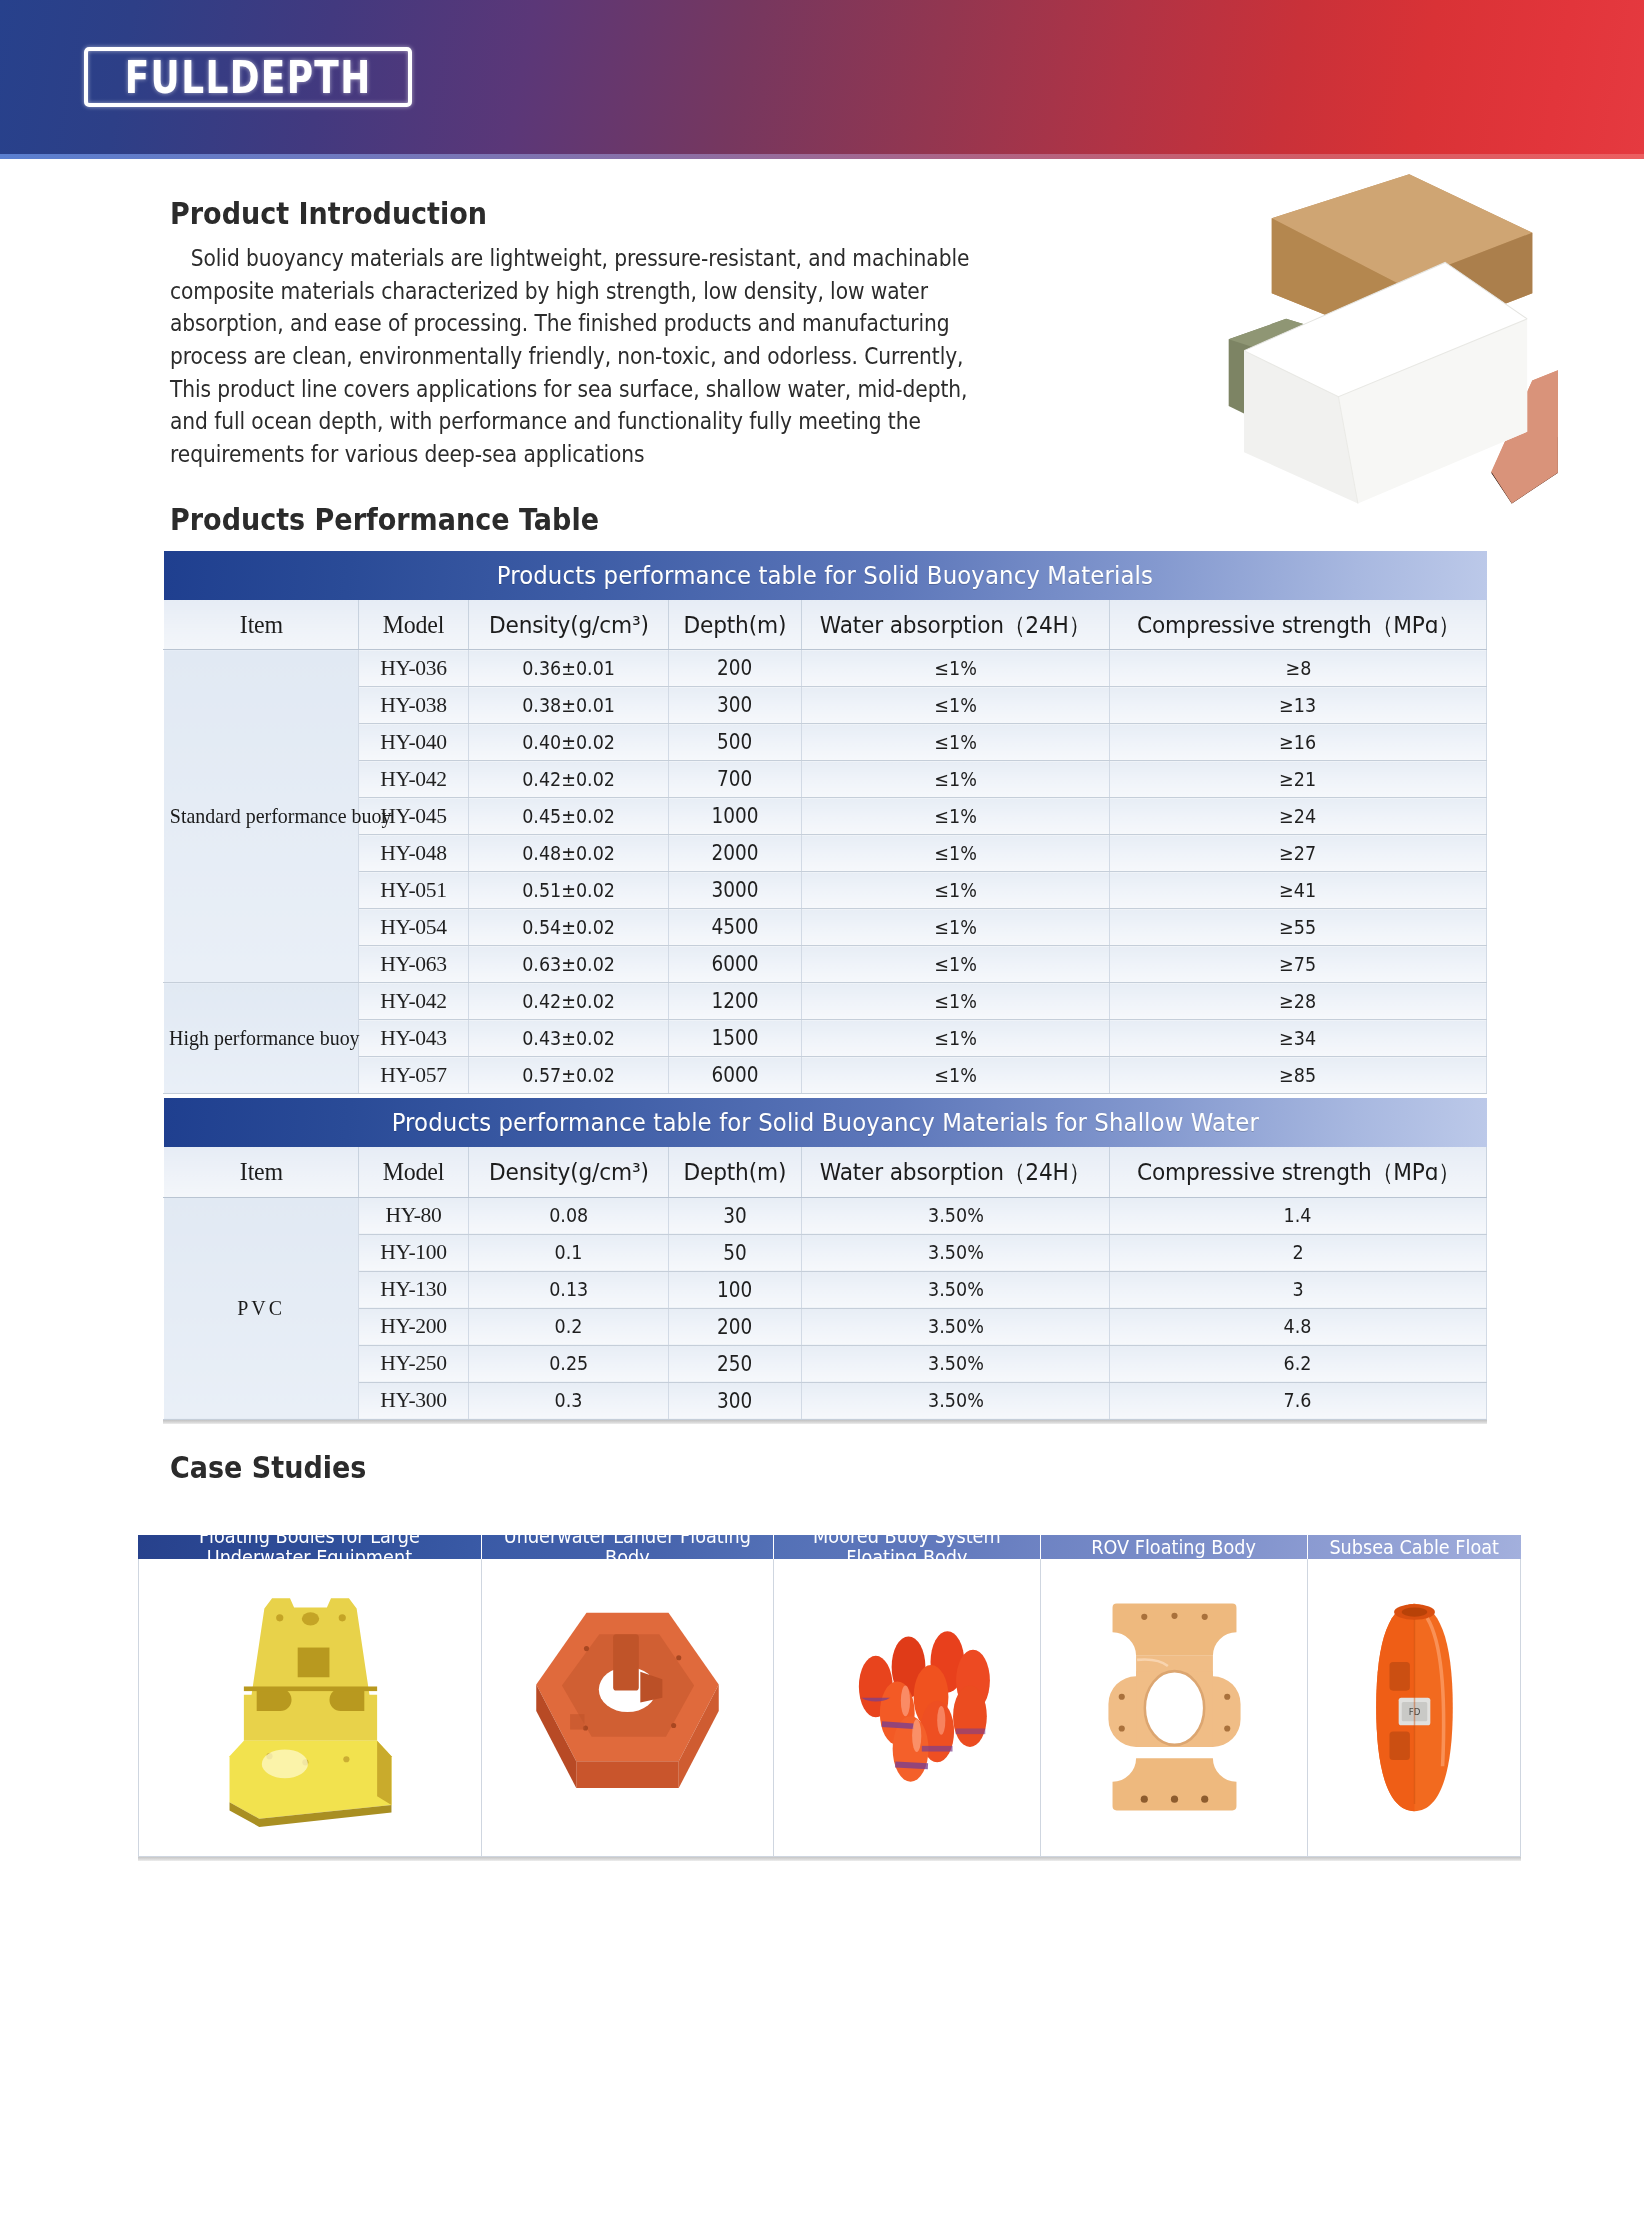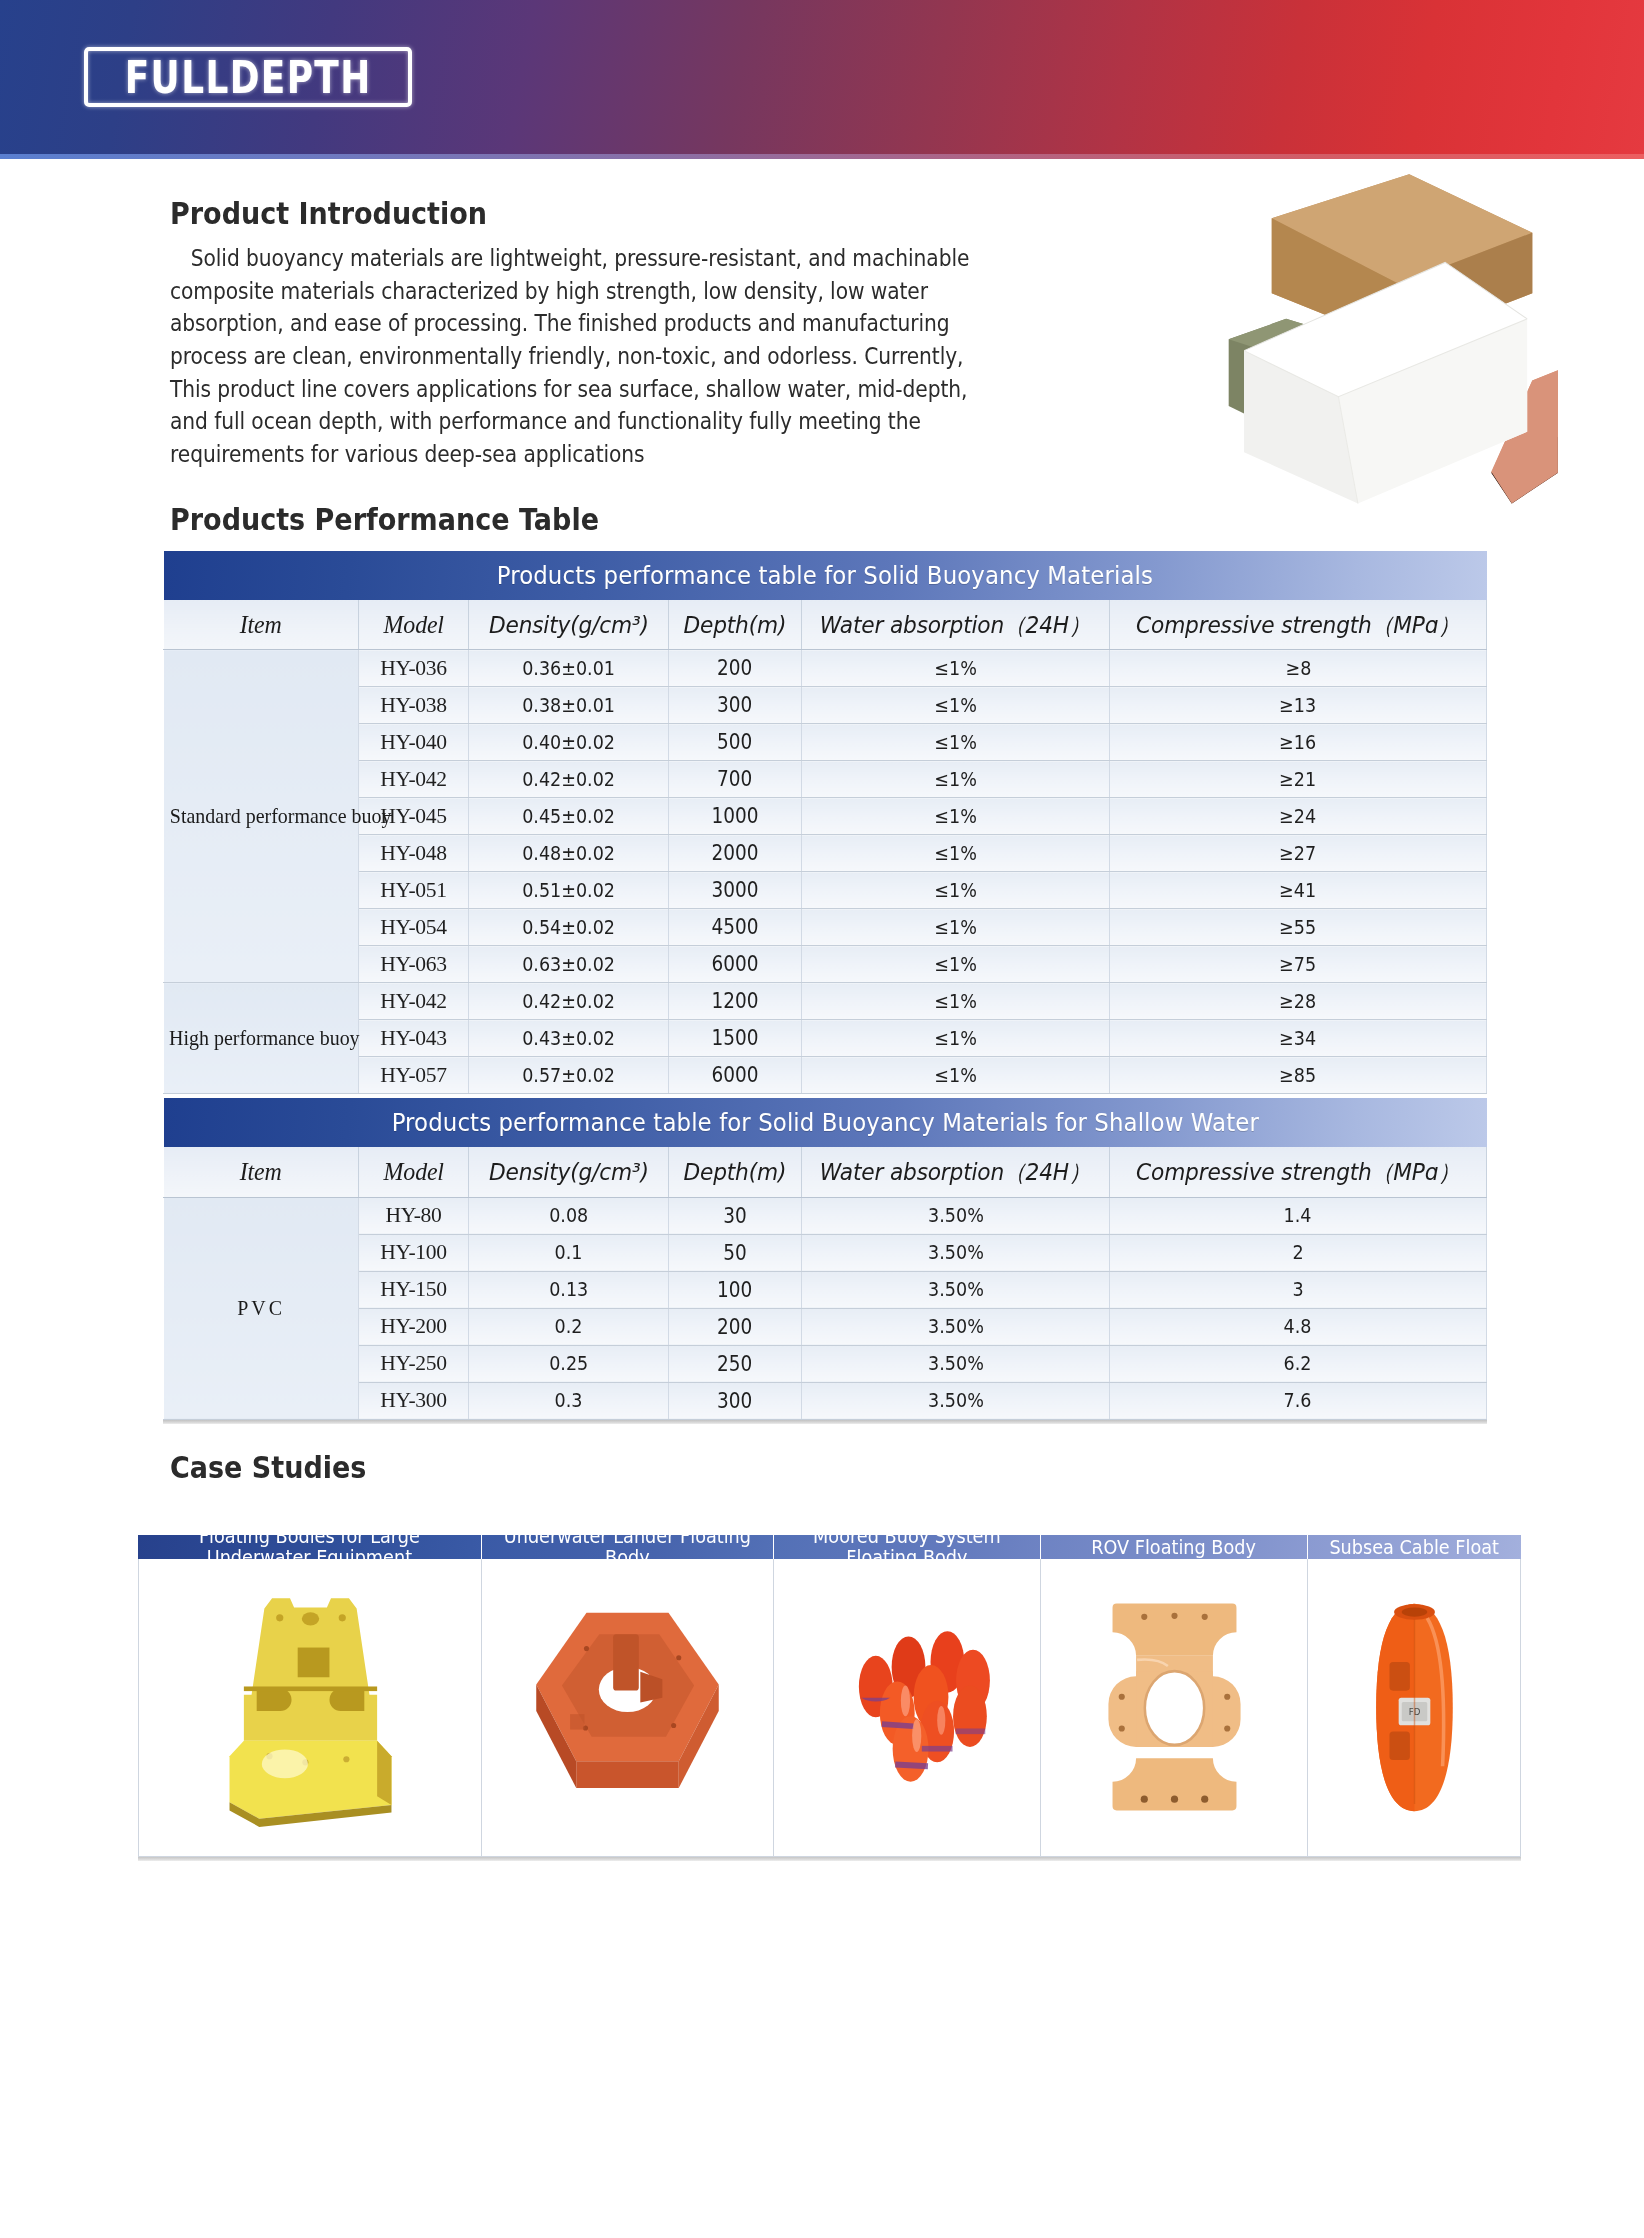"Item" .tbl th { font-style: italic -> none }
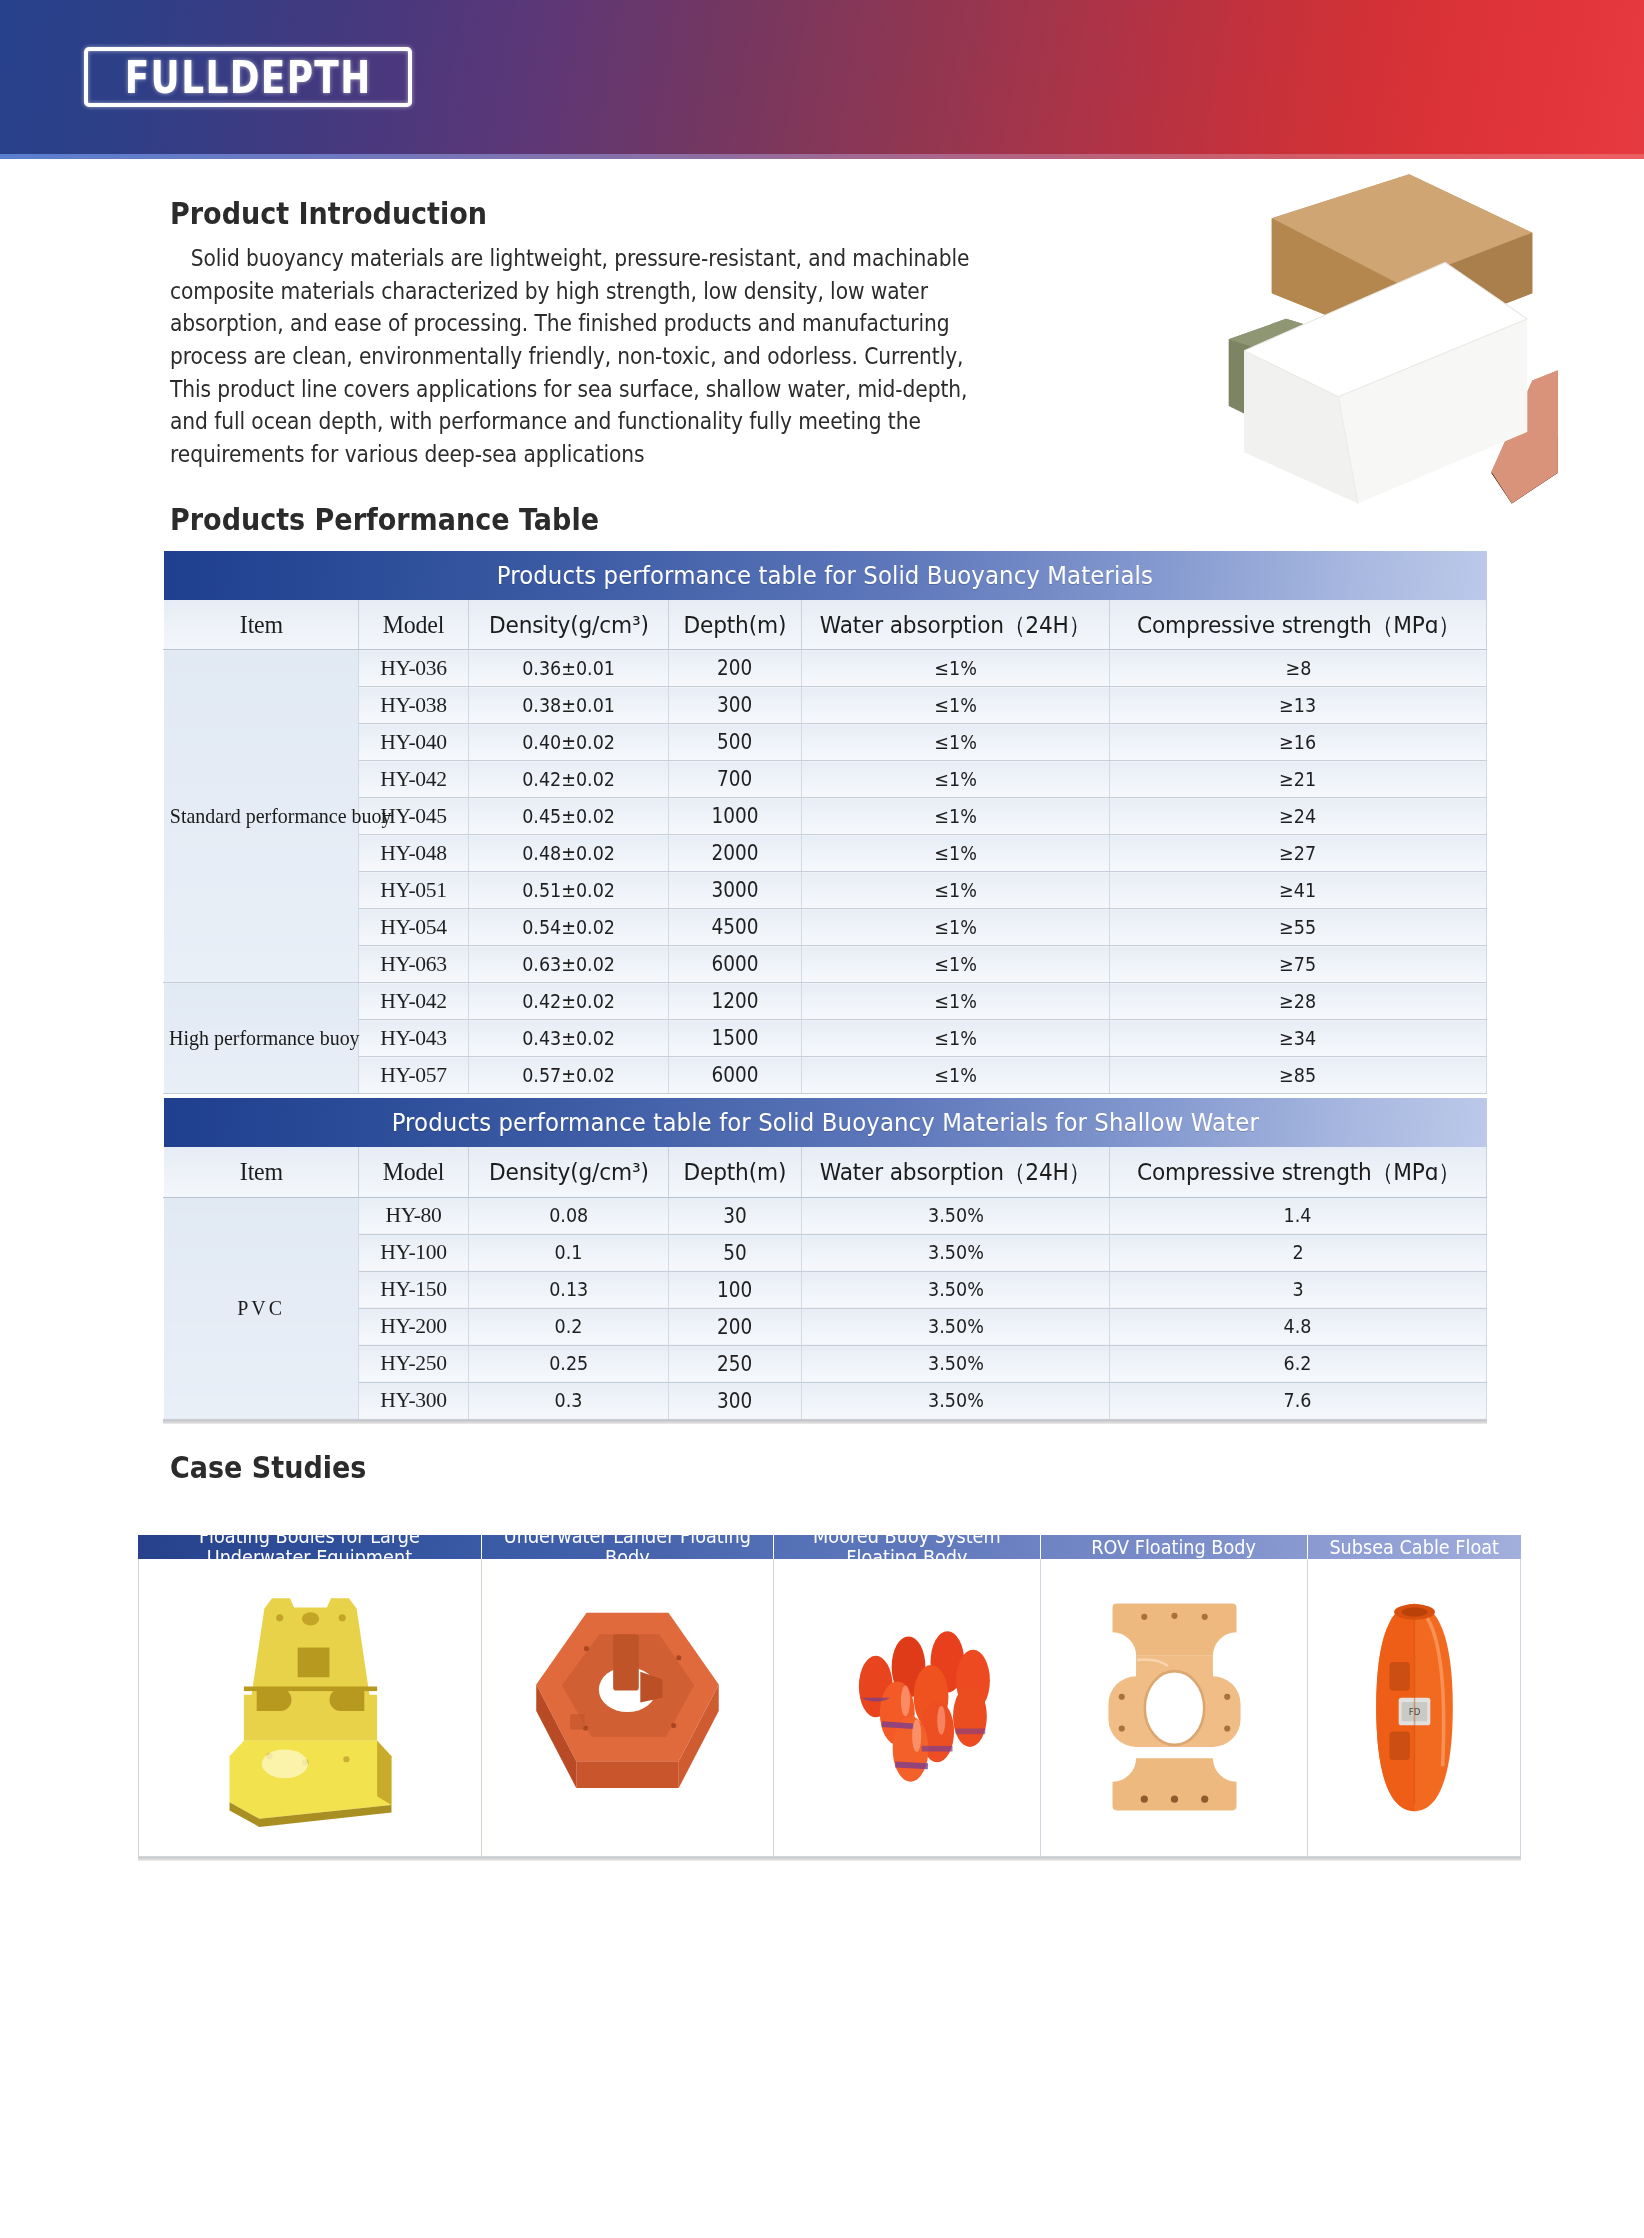"HY-150" td.cell { text: HY-150 -> HY-130 }
